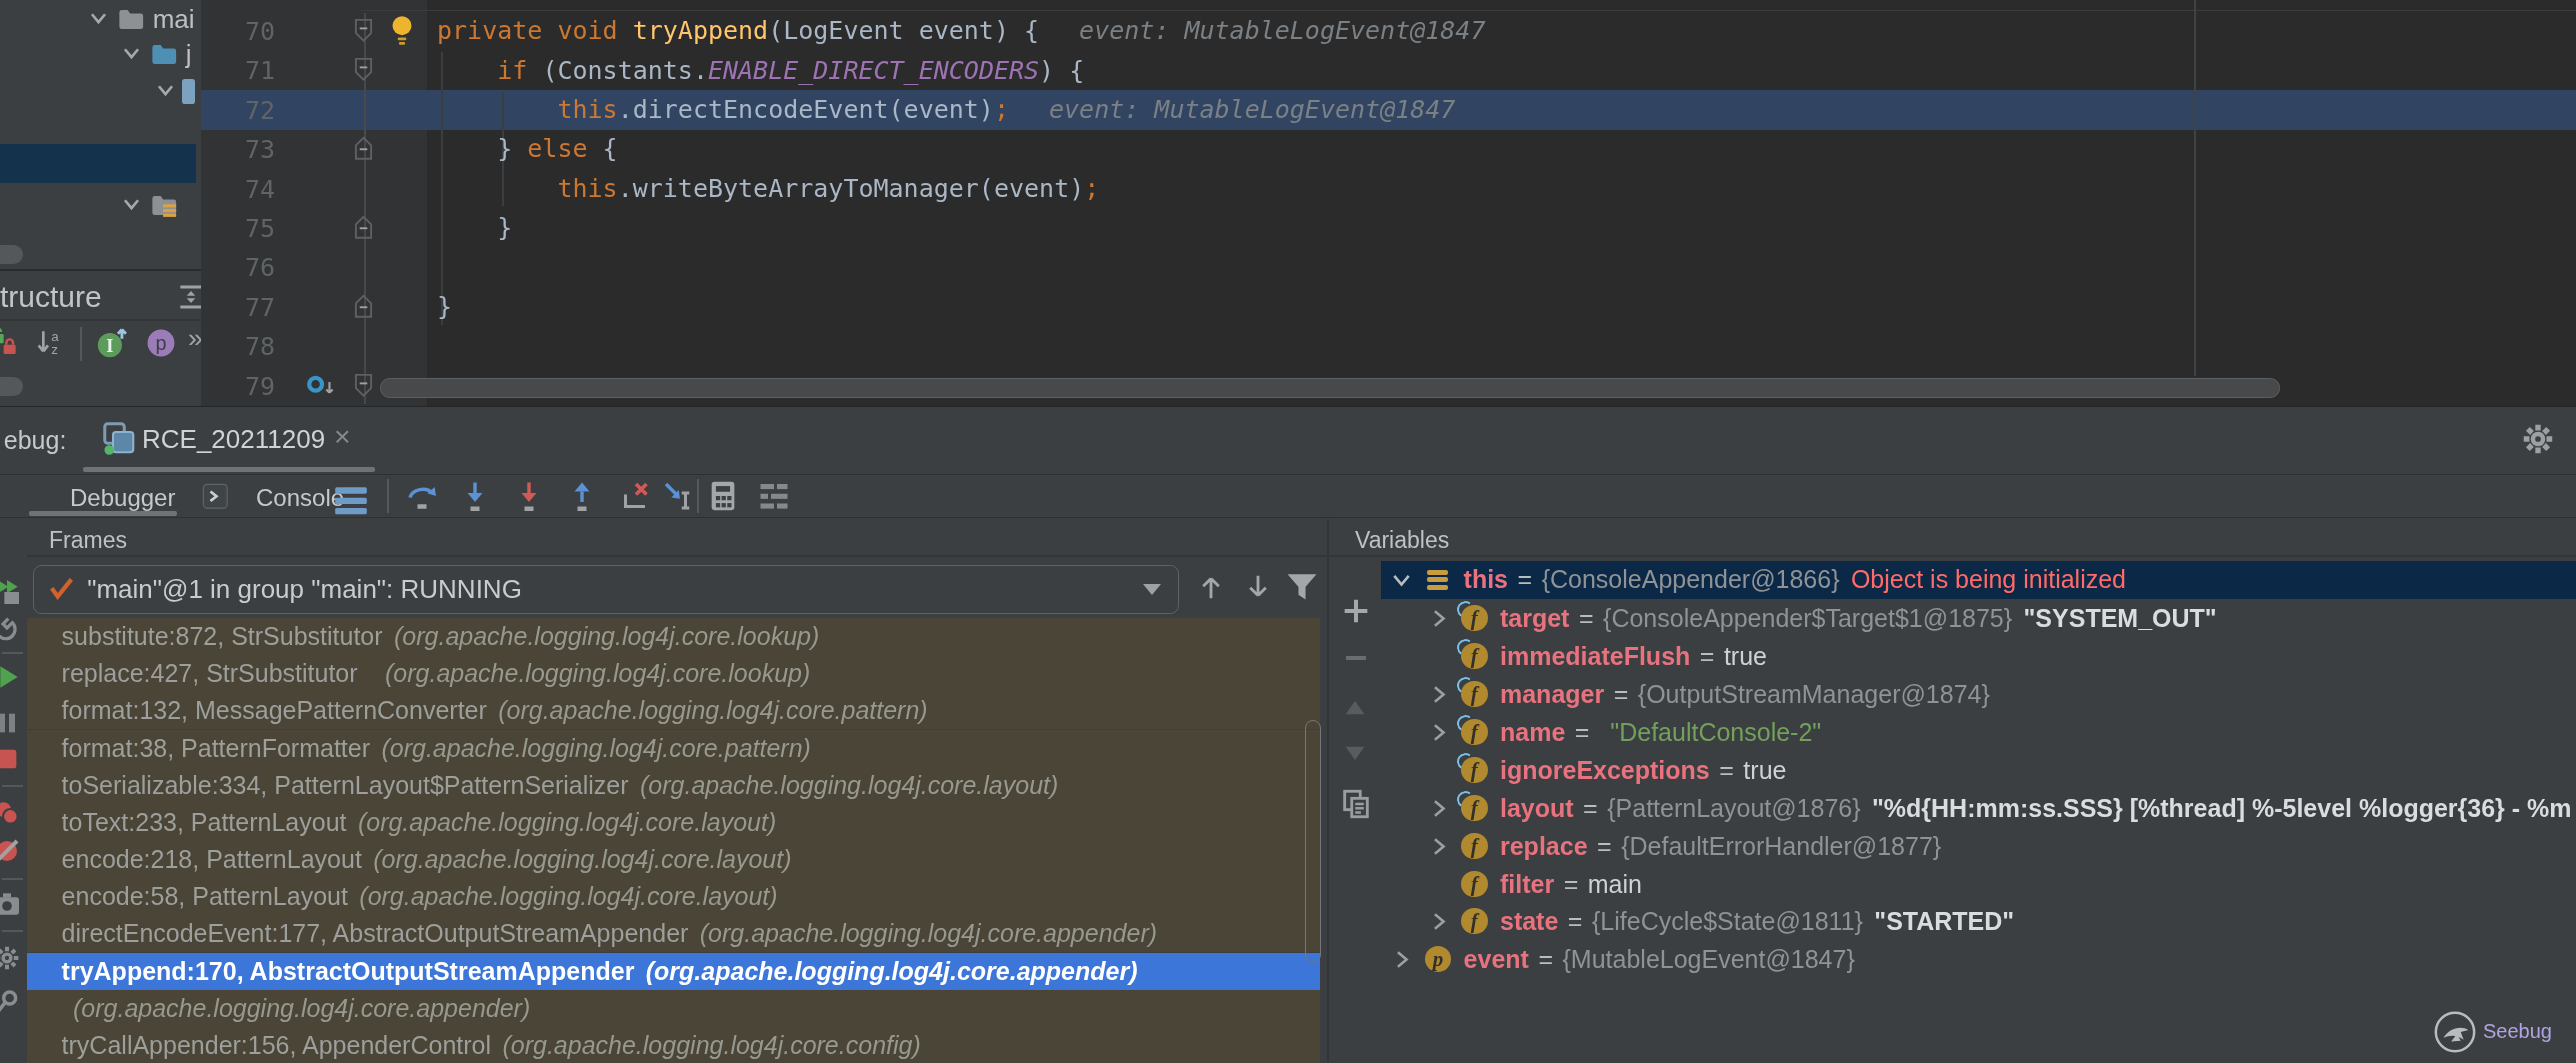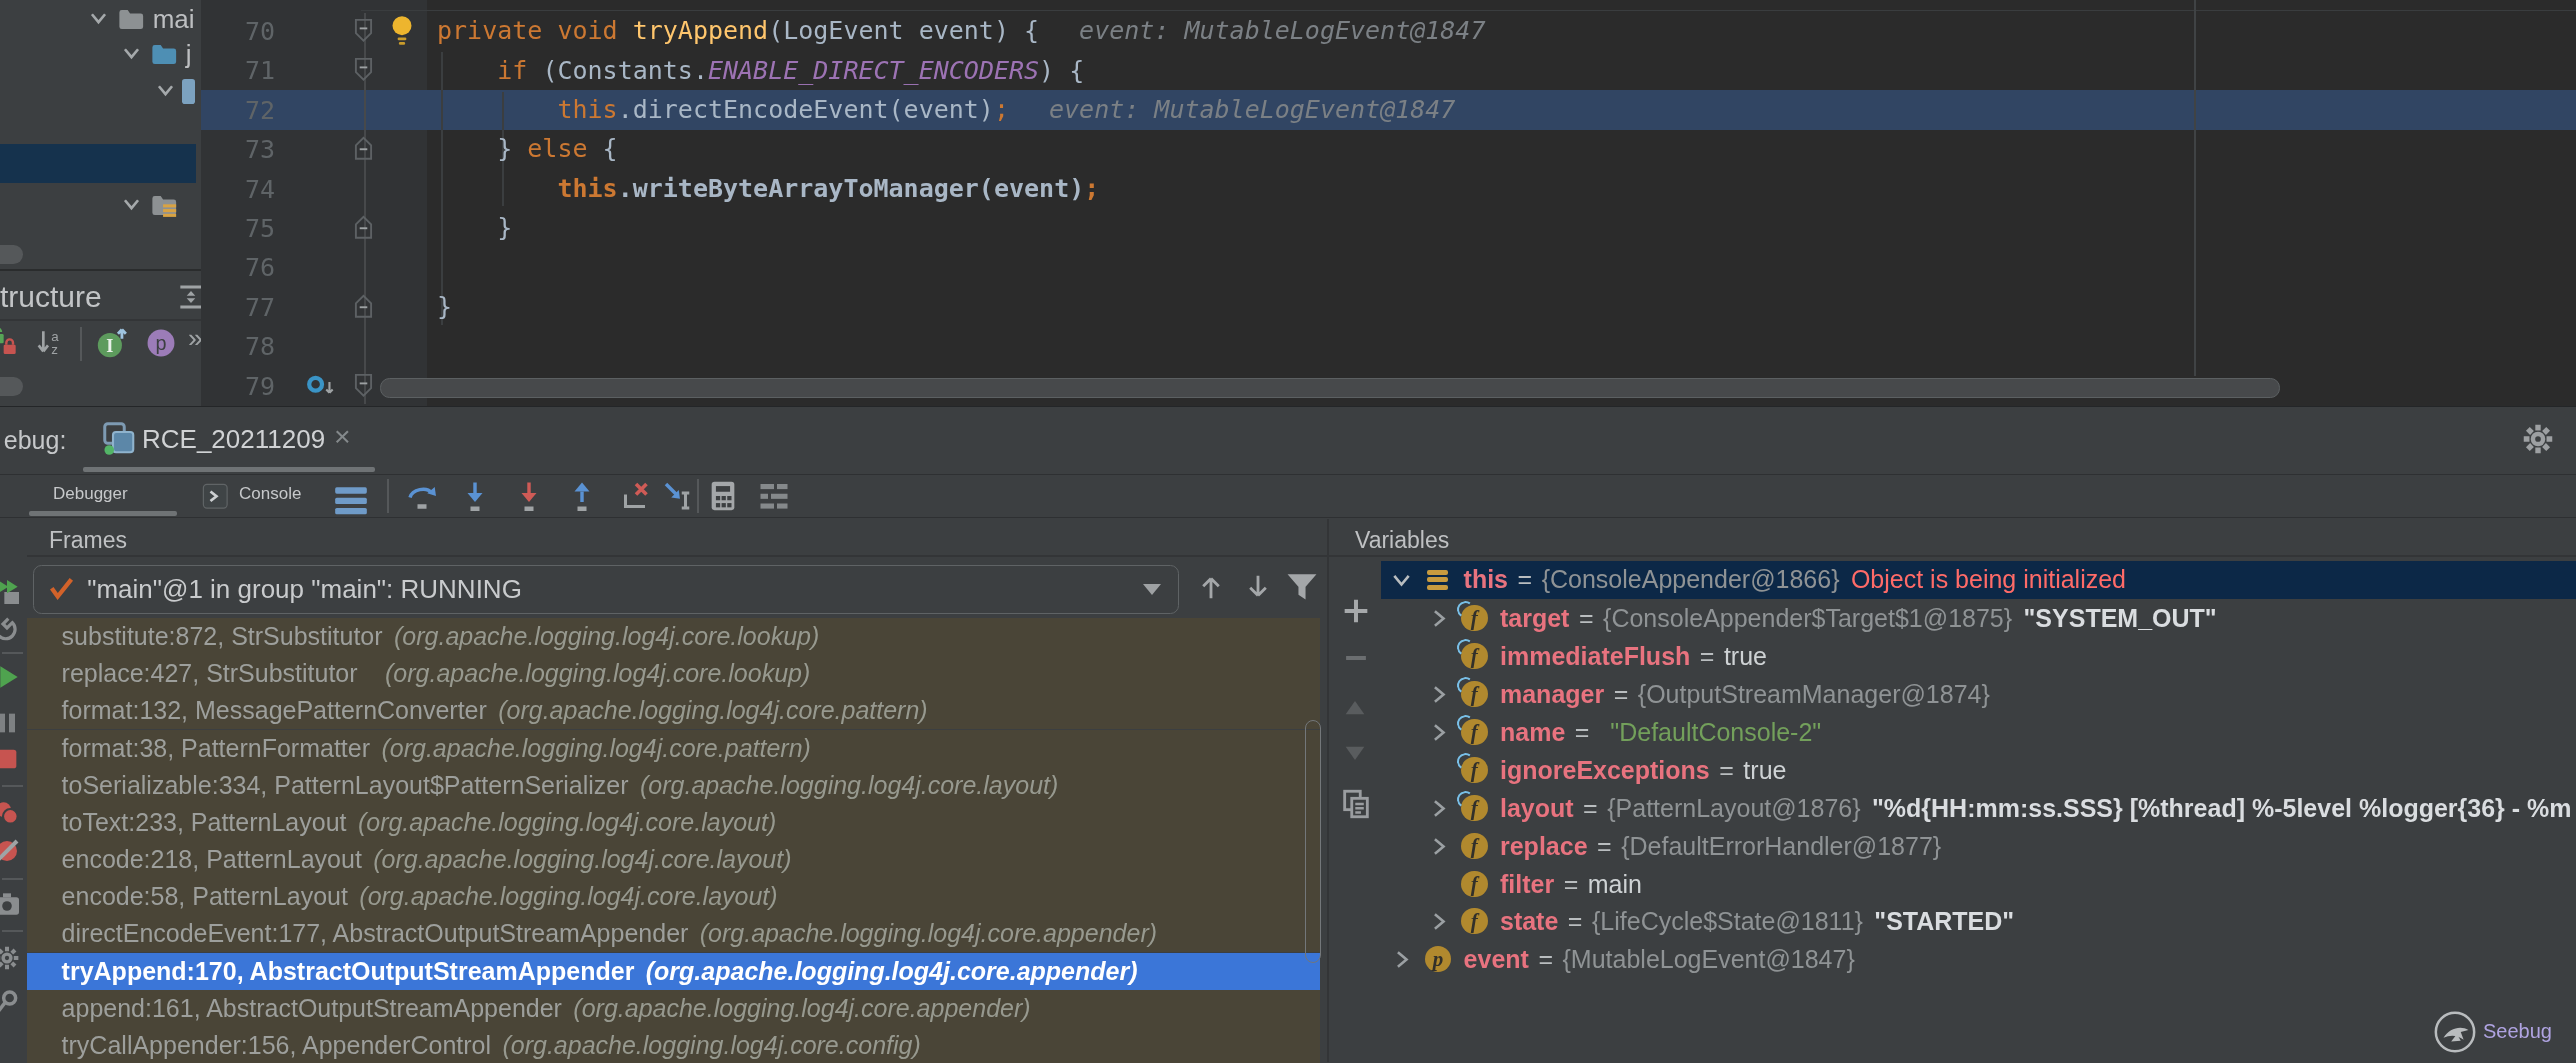"this.writeByteArrayToManager(event);" div.abs { font-weight: bold -> none }
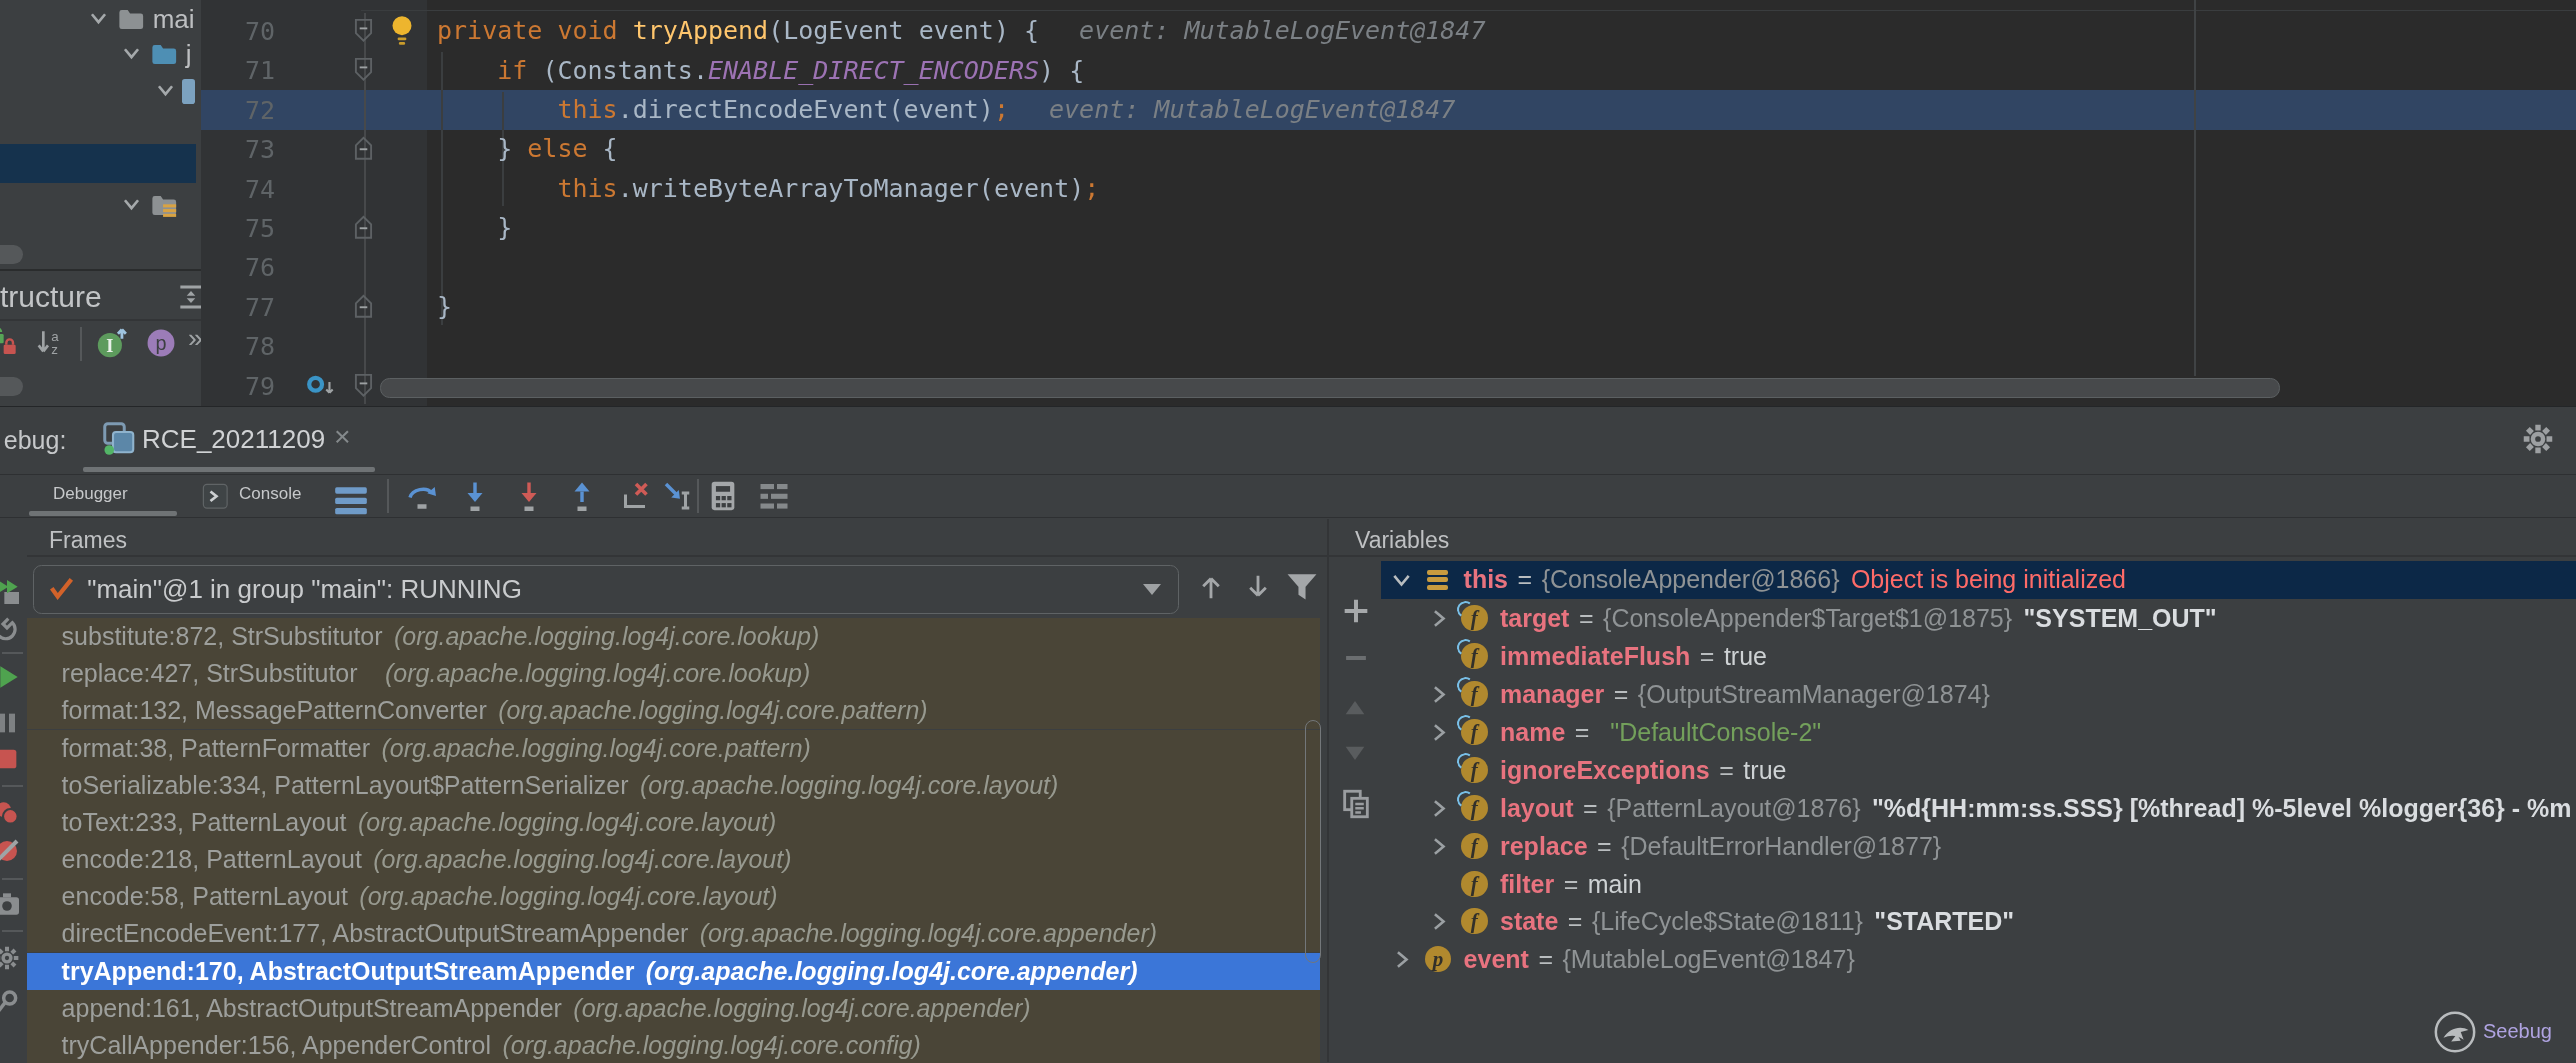"Debugger" .tool-tab { font-size: 17px -> 24px; margin-left: none -> 17px }
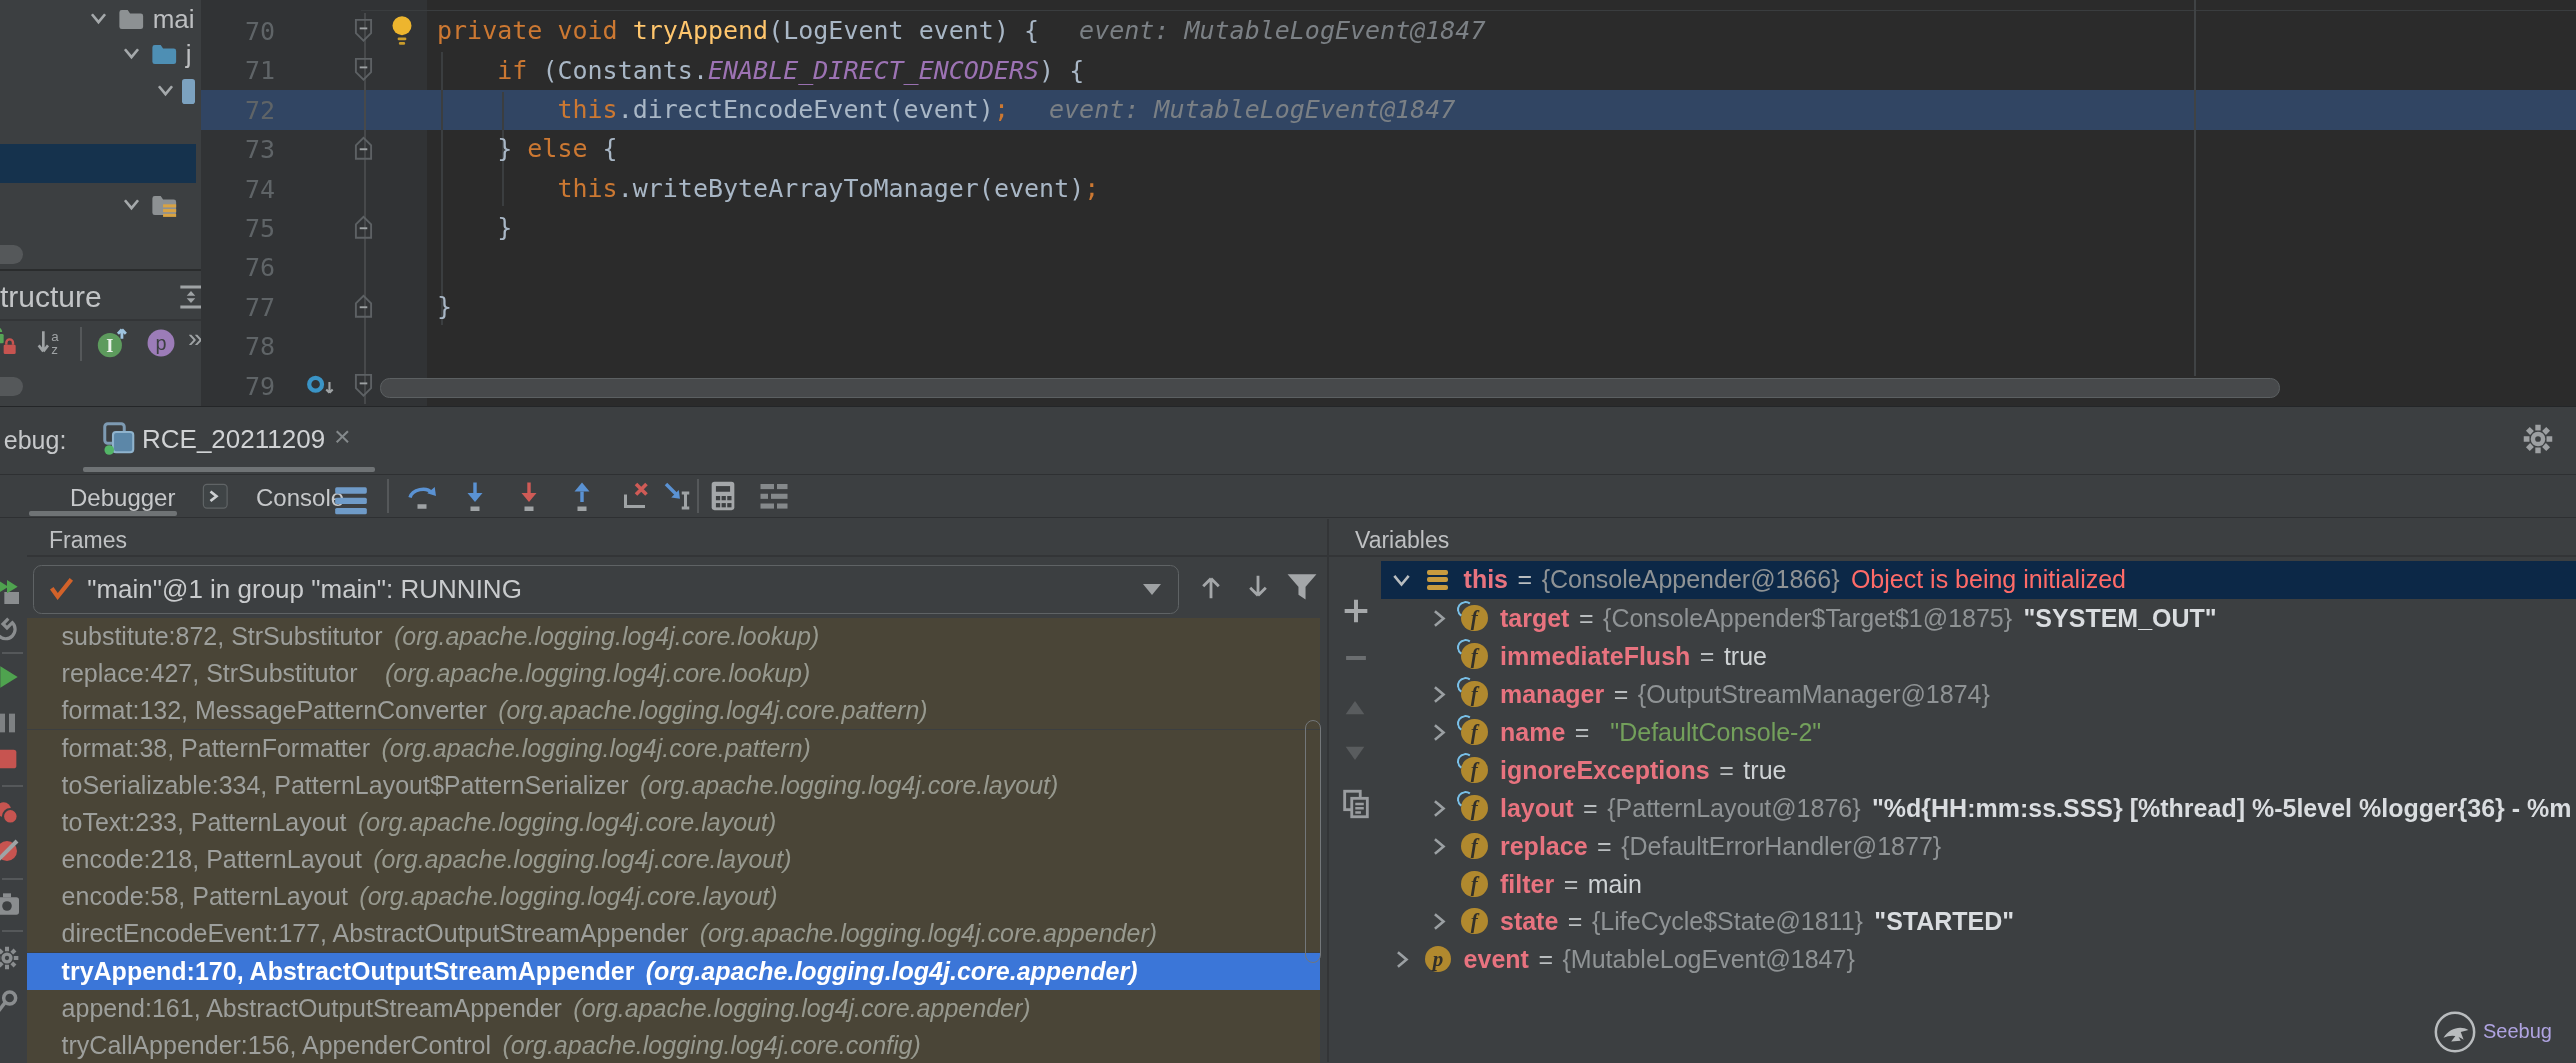"append:161, AbstractOutputStreamAppender" span { html: <span>append:161, AbstractOutputStreamAppender</span> -> none }
